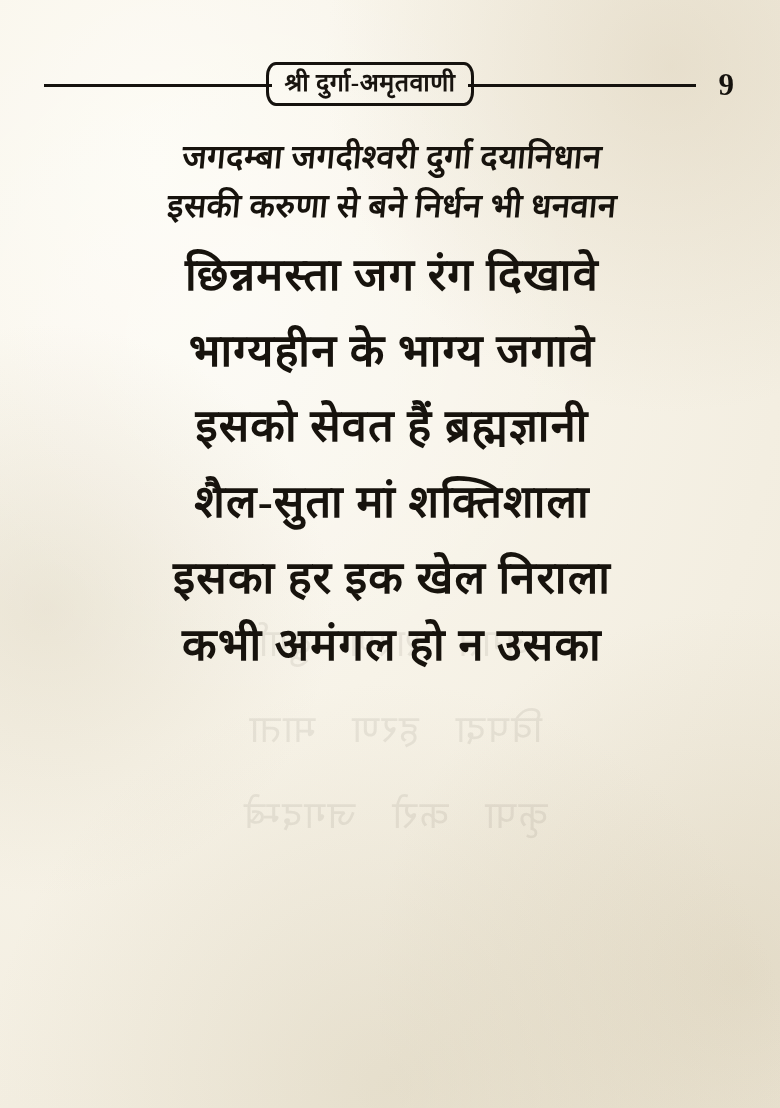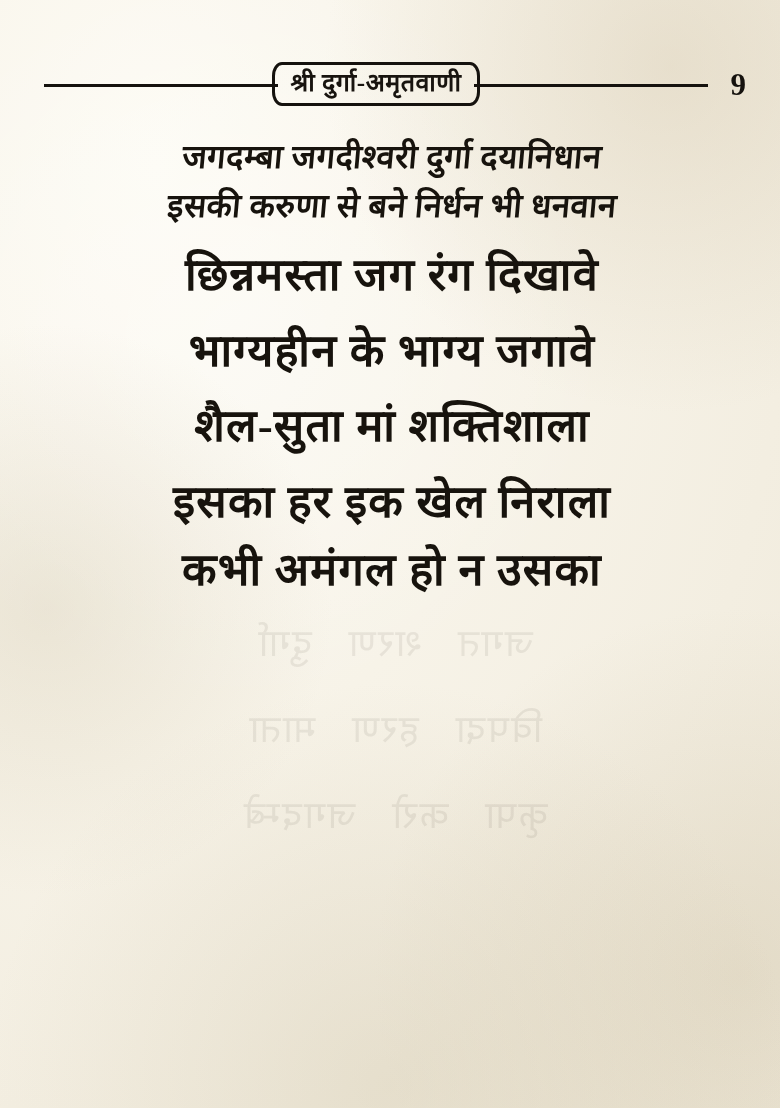"श्री दुर्गा-अमृतवाणी" .header { right: 0 -> 12px }
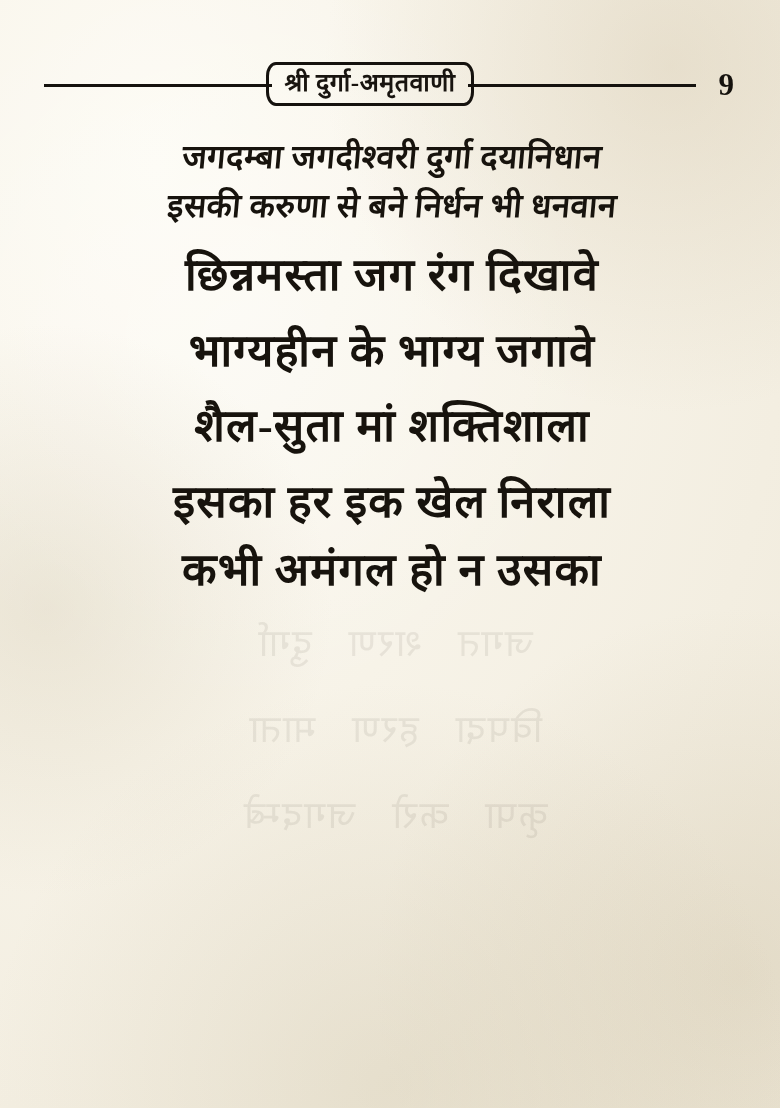"इसको सेवत हैं ब्रह्मज्ञानी" div.verse-line { html: none -> <div>इसको सेवत हैं ब्रह्मज्ञानी</div> }
